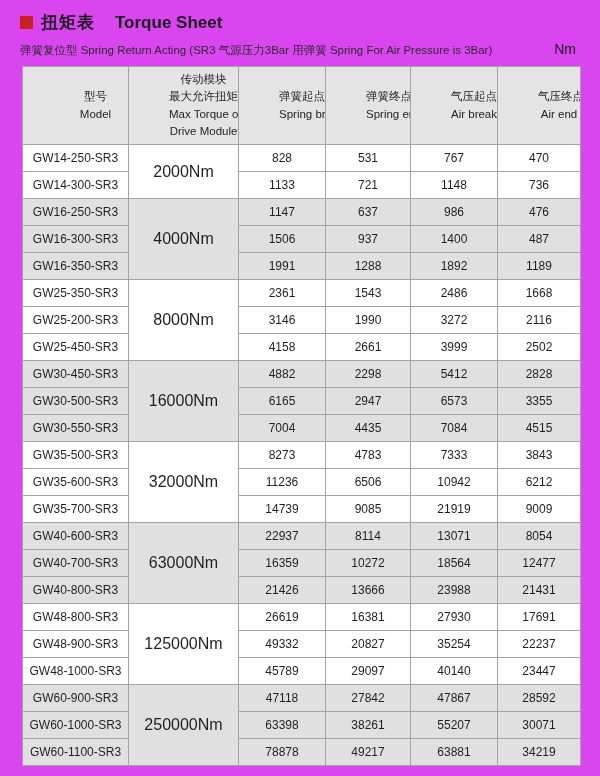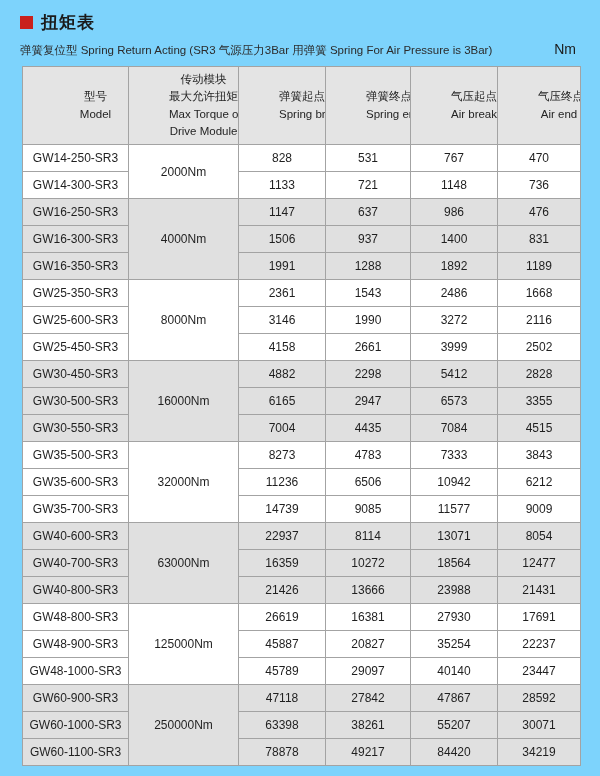"扭矩表" .page { background: #7dd3fc -> #d946ef }
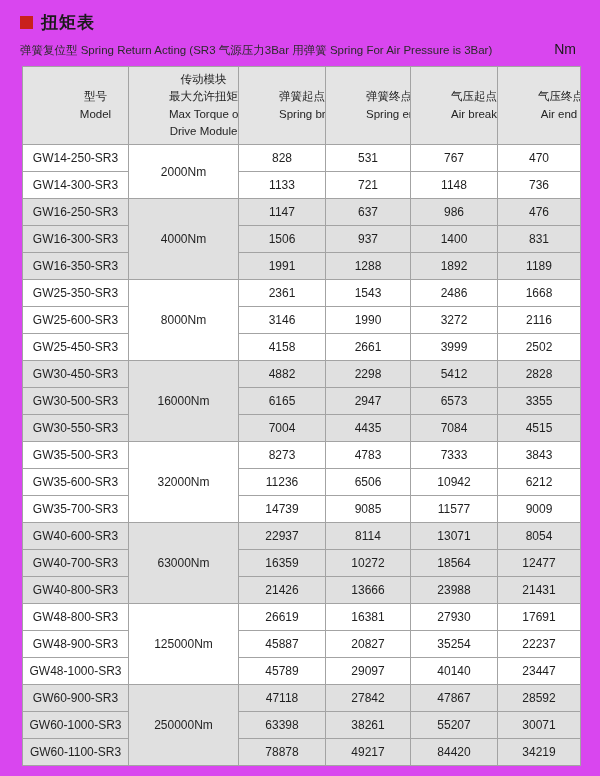"Torque Sheet" span.title-en { html: none -> <span>Torque Sheet</span> }
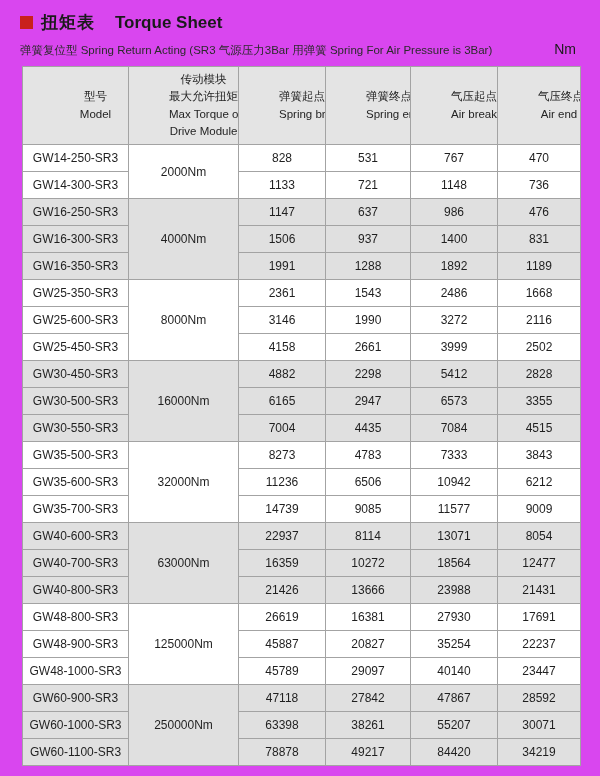"2000Nm" .torque-cell { font-size: 12px -> 16px }
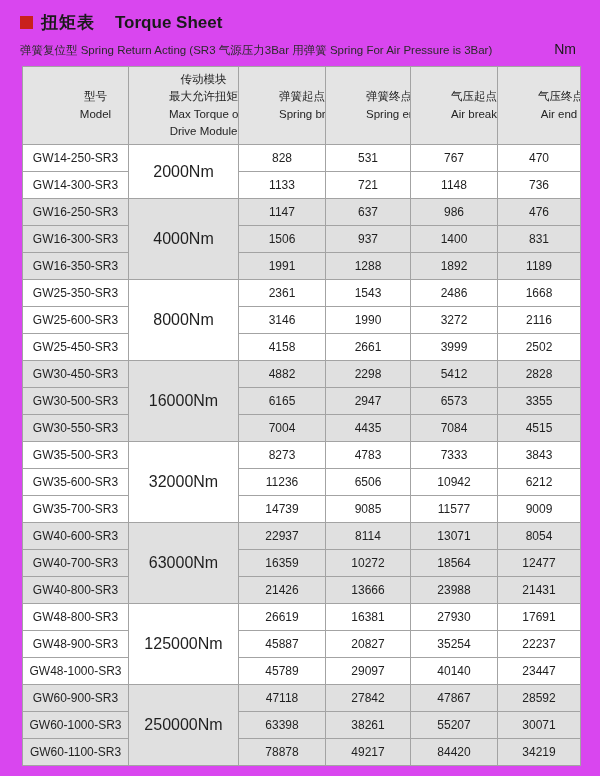"831" td { text: 831 -> 487 }
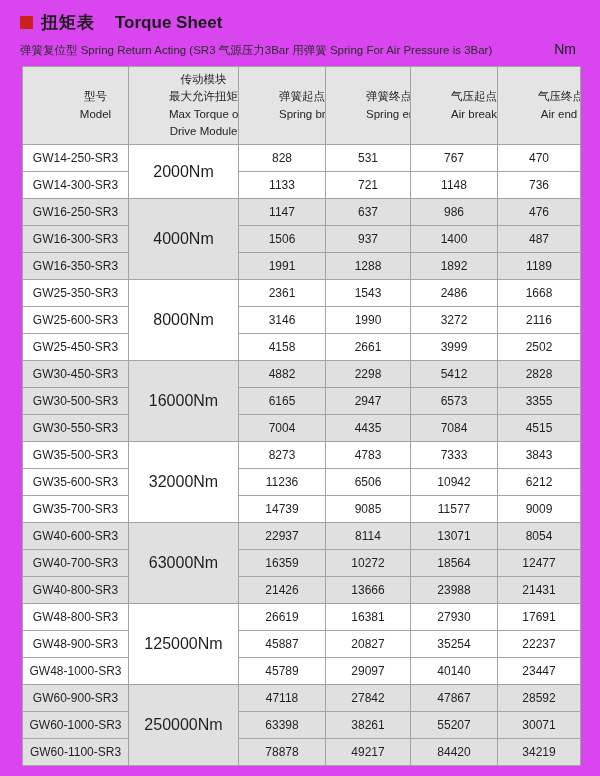"GW25-600-SR3" td { text: GW25-600-SR3 -> GW25-200-SR3 }
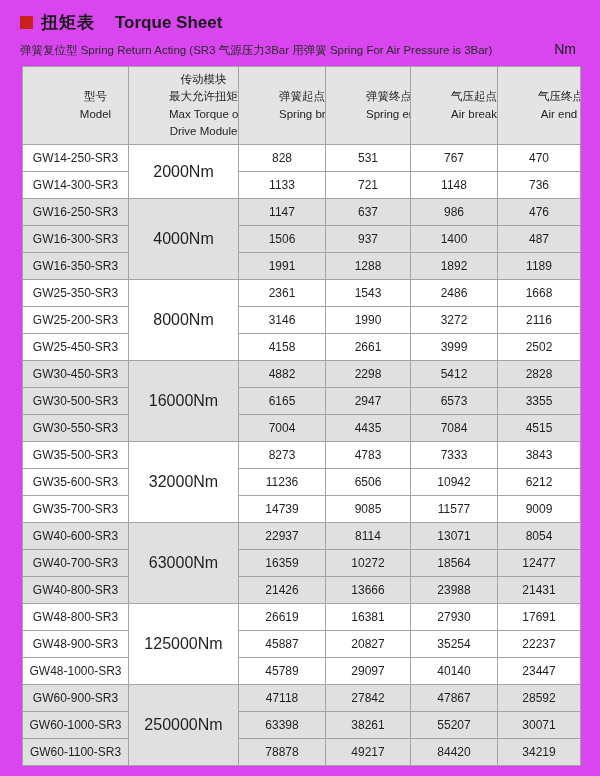"11577" td { text: 11577 -> 21919 }
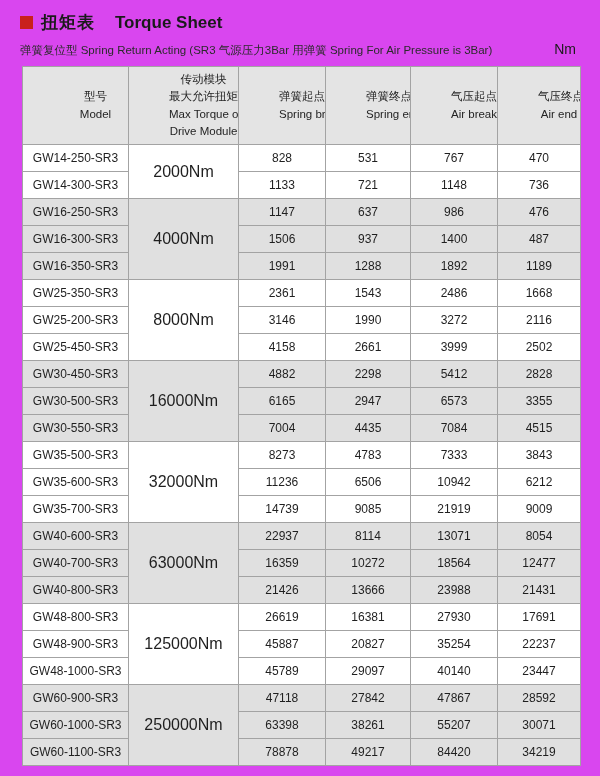"45887" td { text: 45887 -> 49332 }
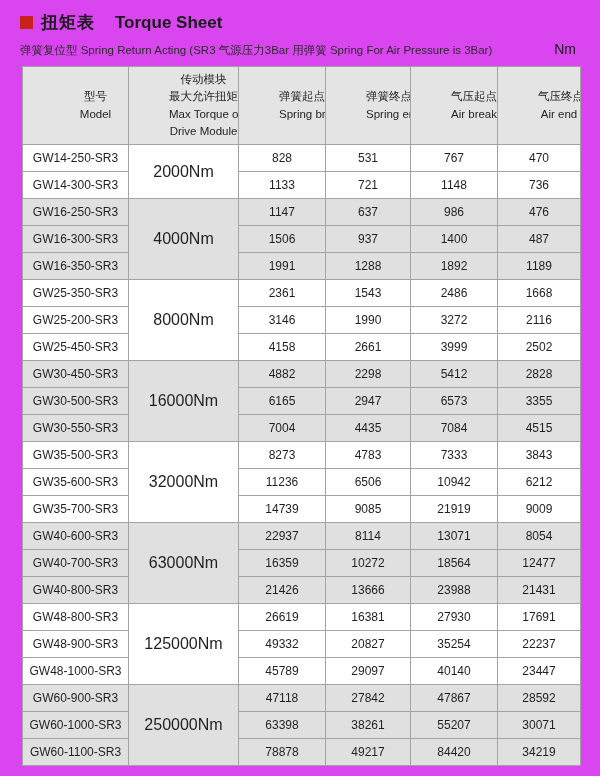"84420" td { text: 84420 -> 63881 }
